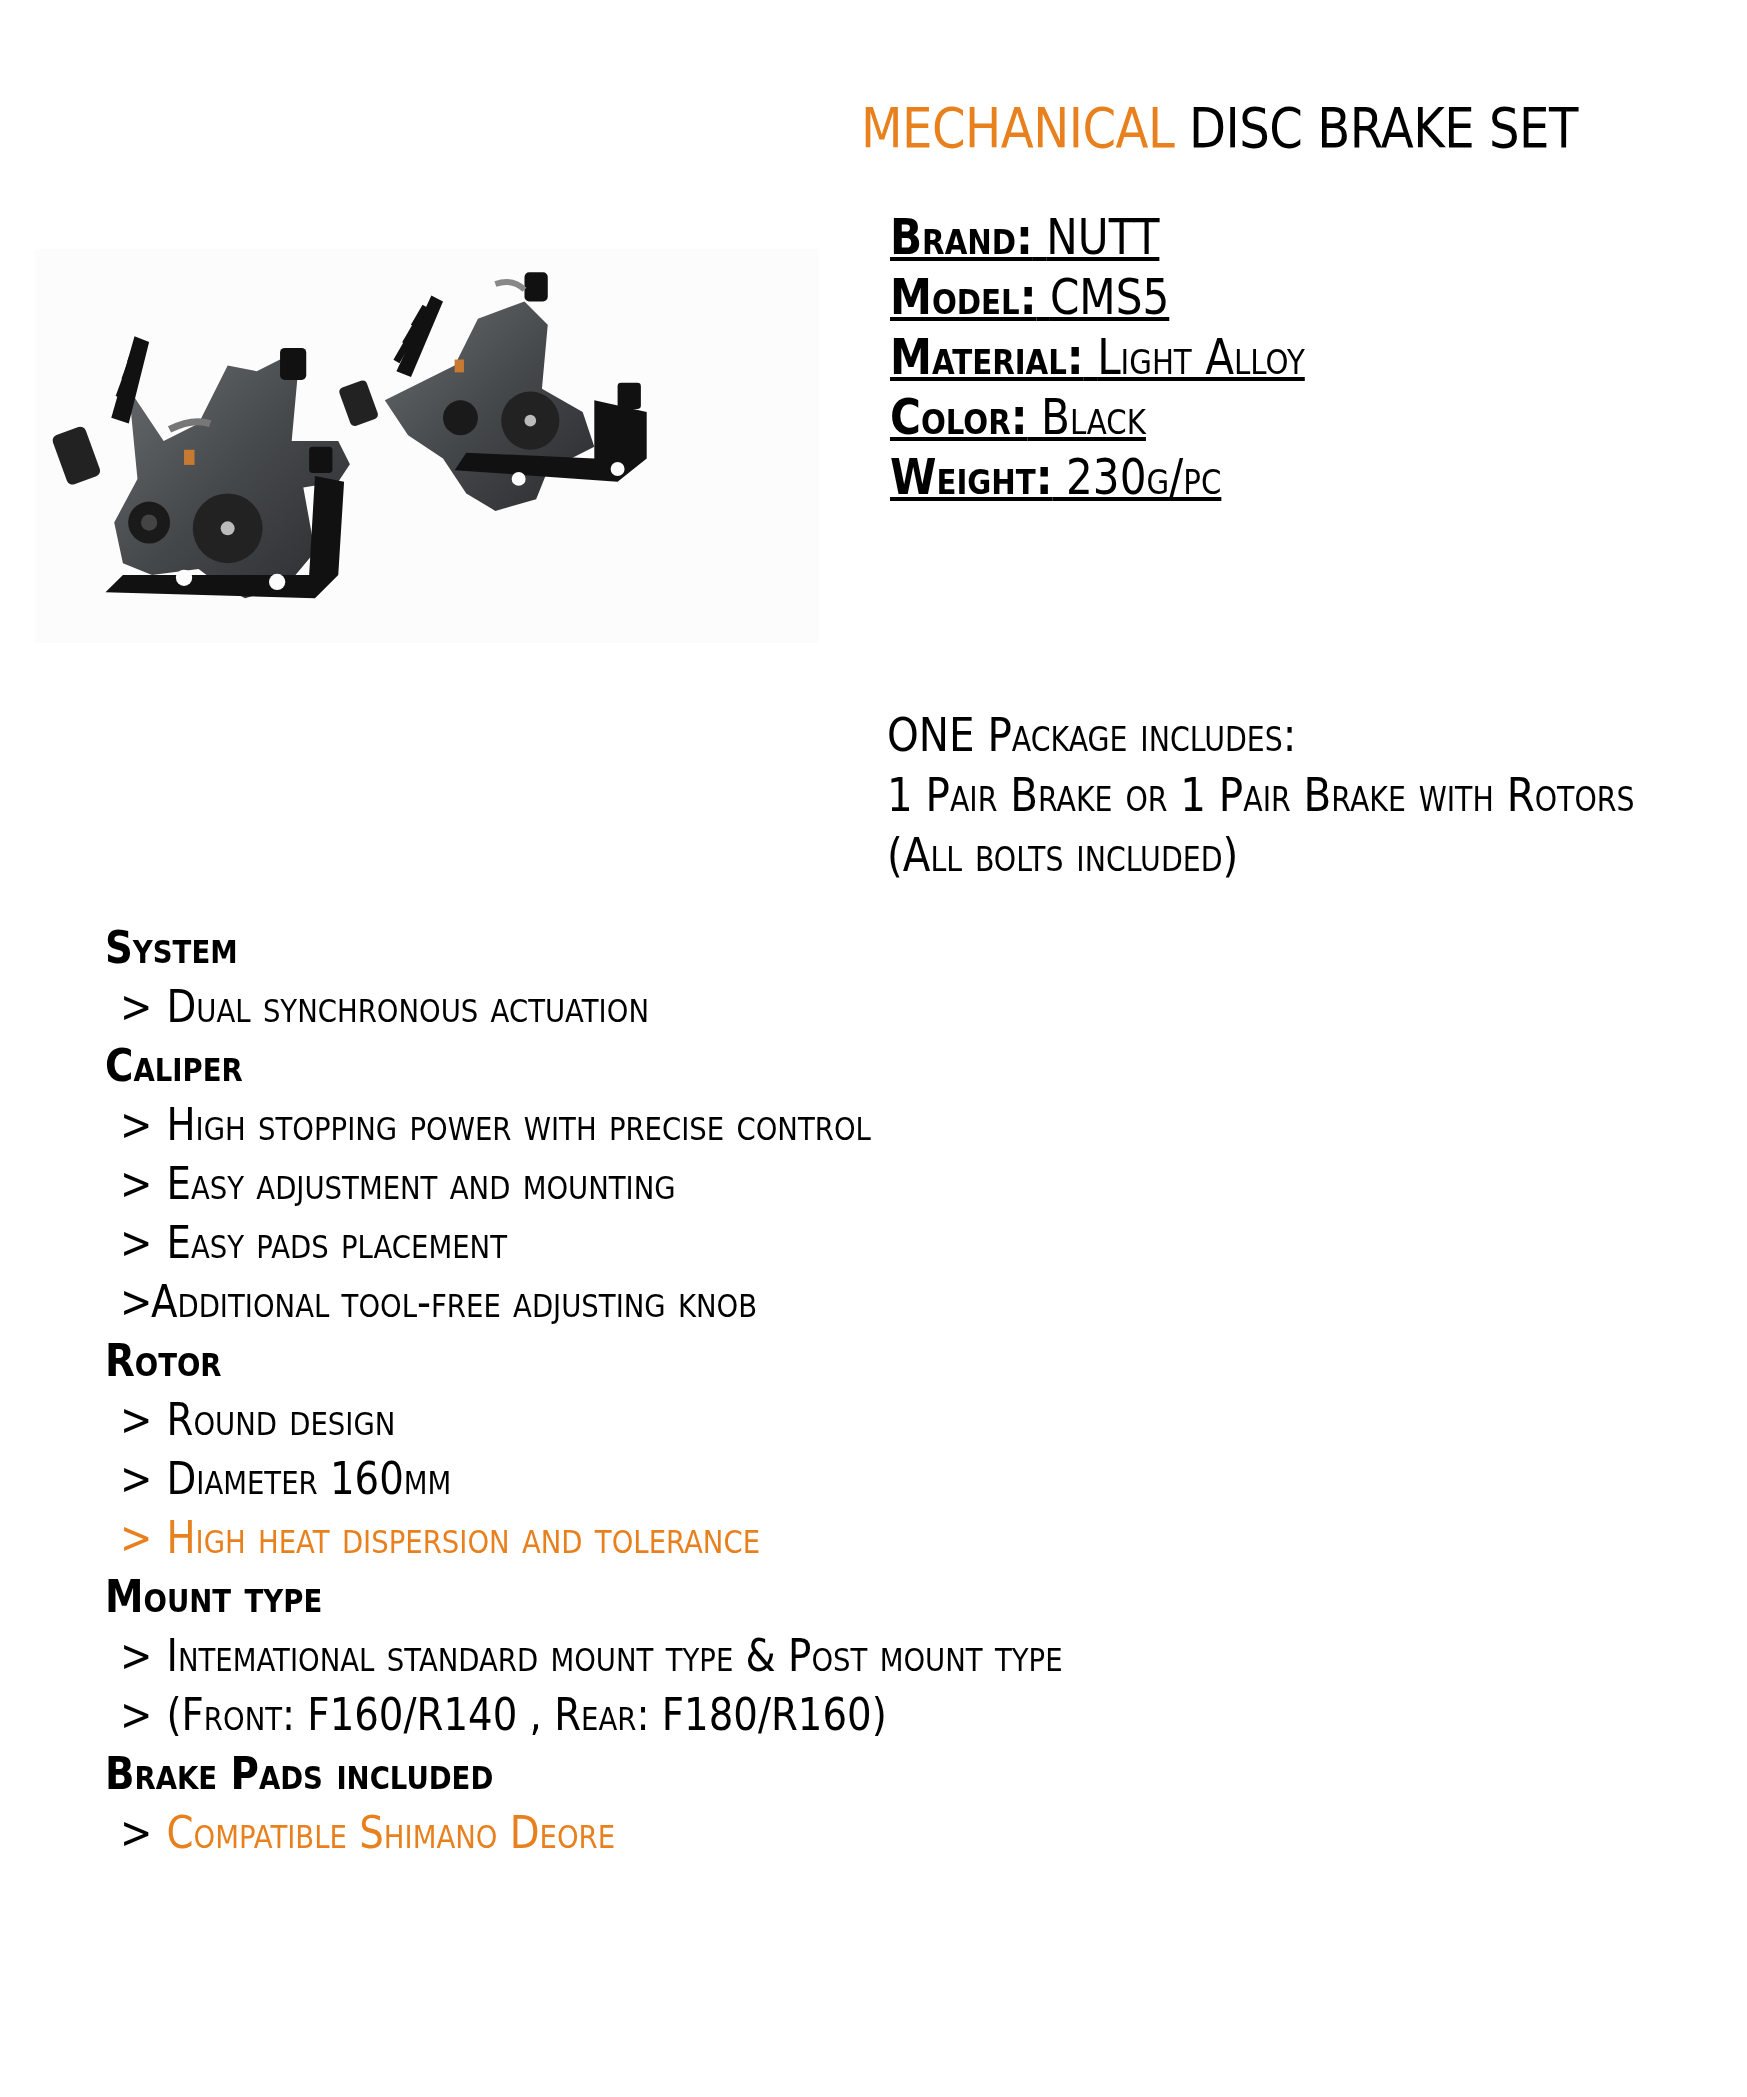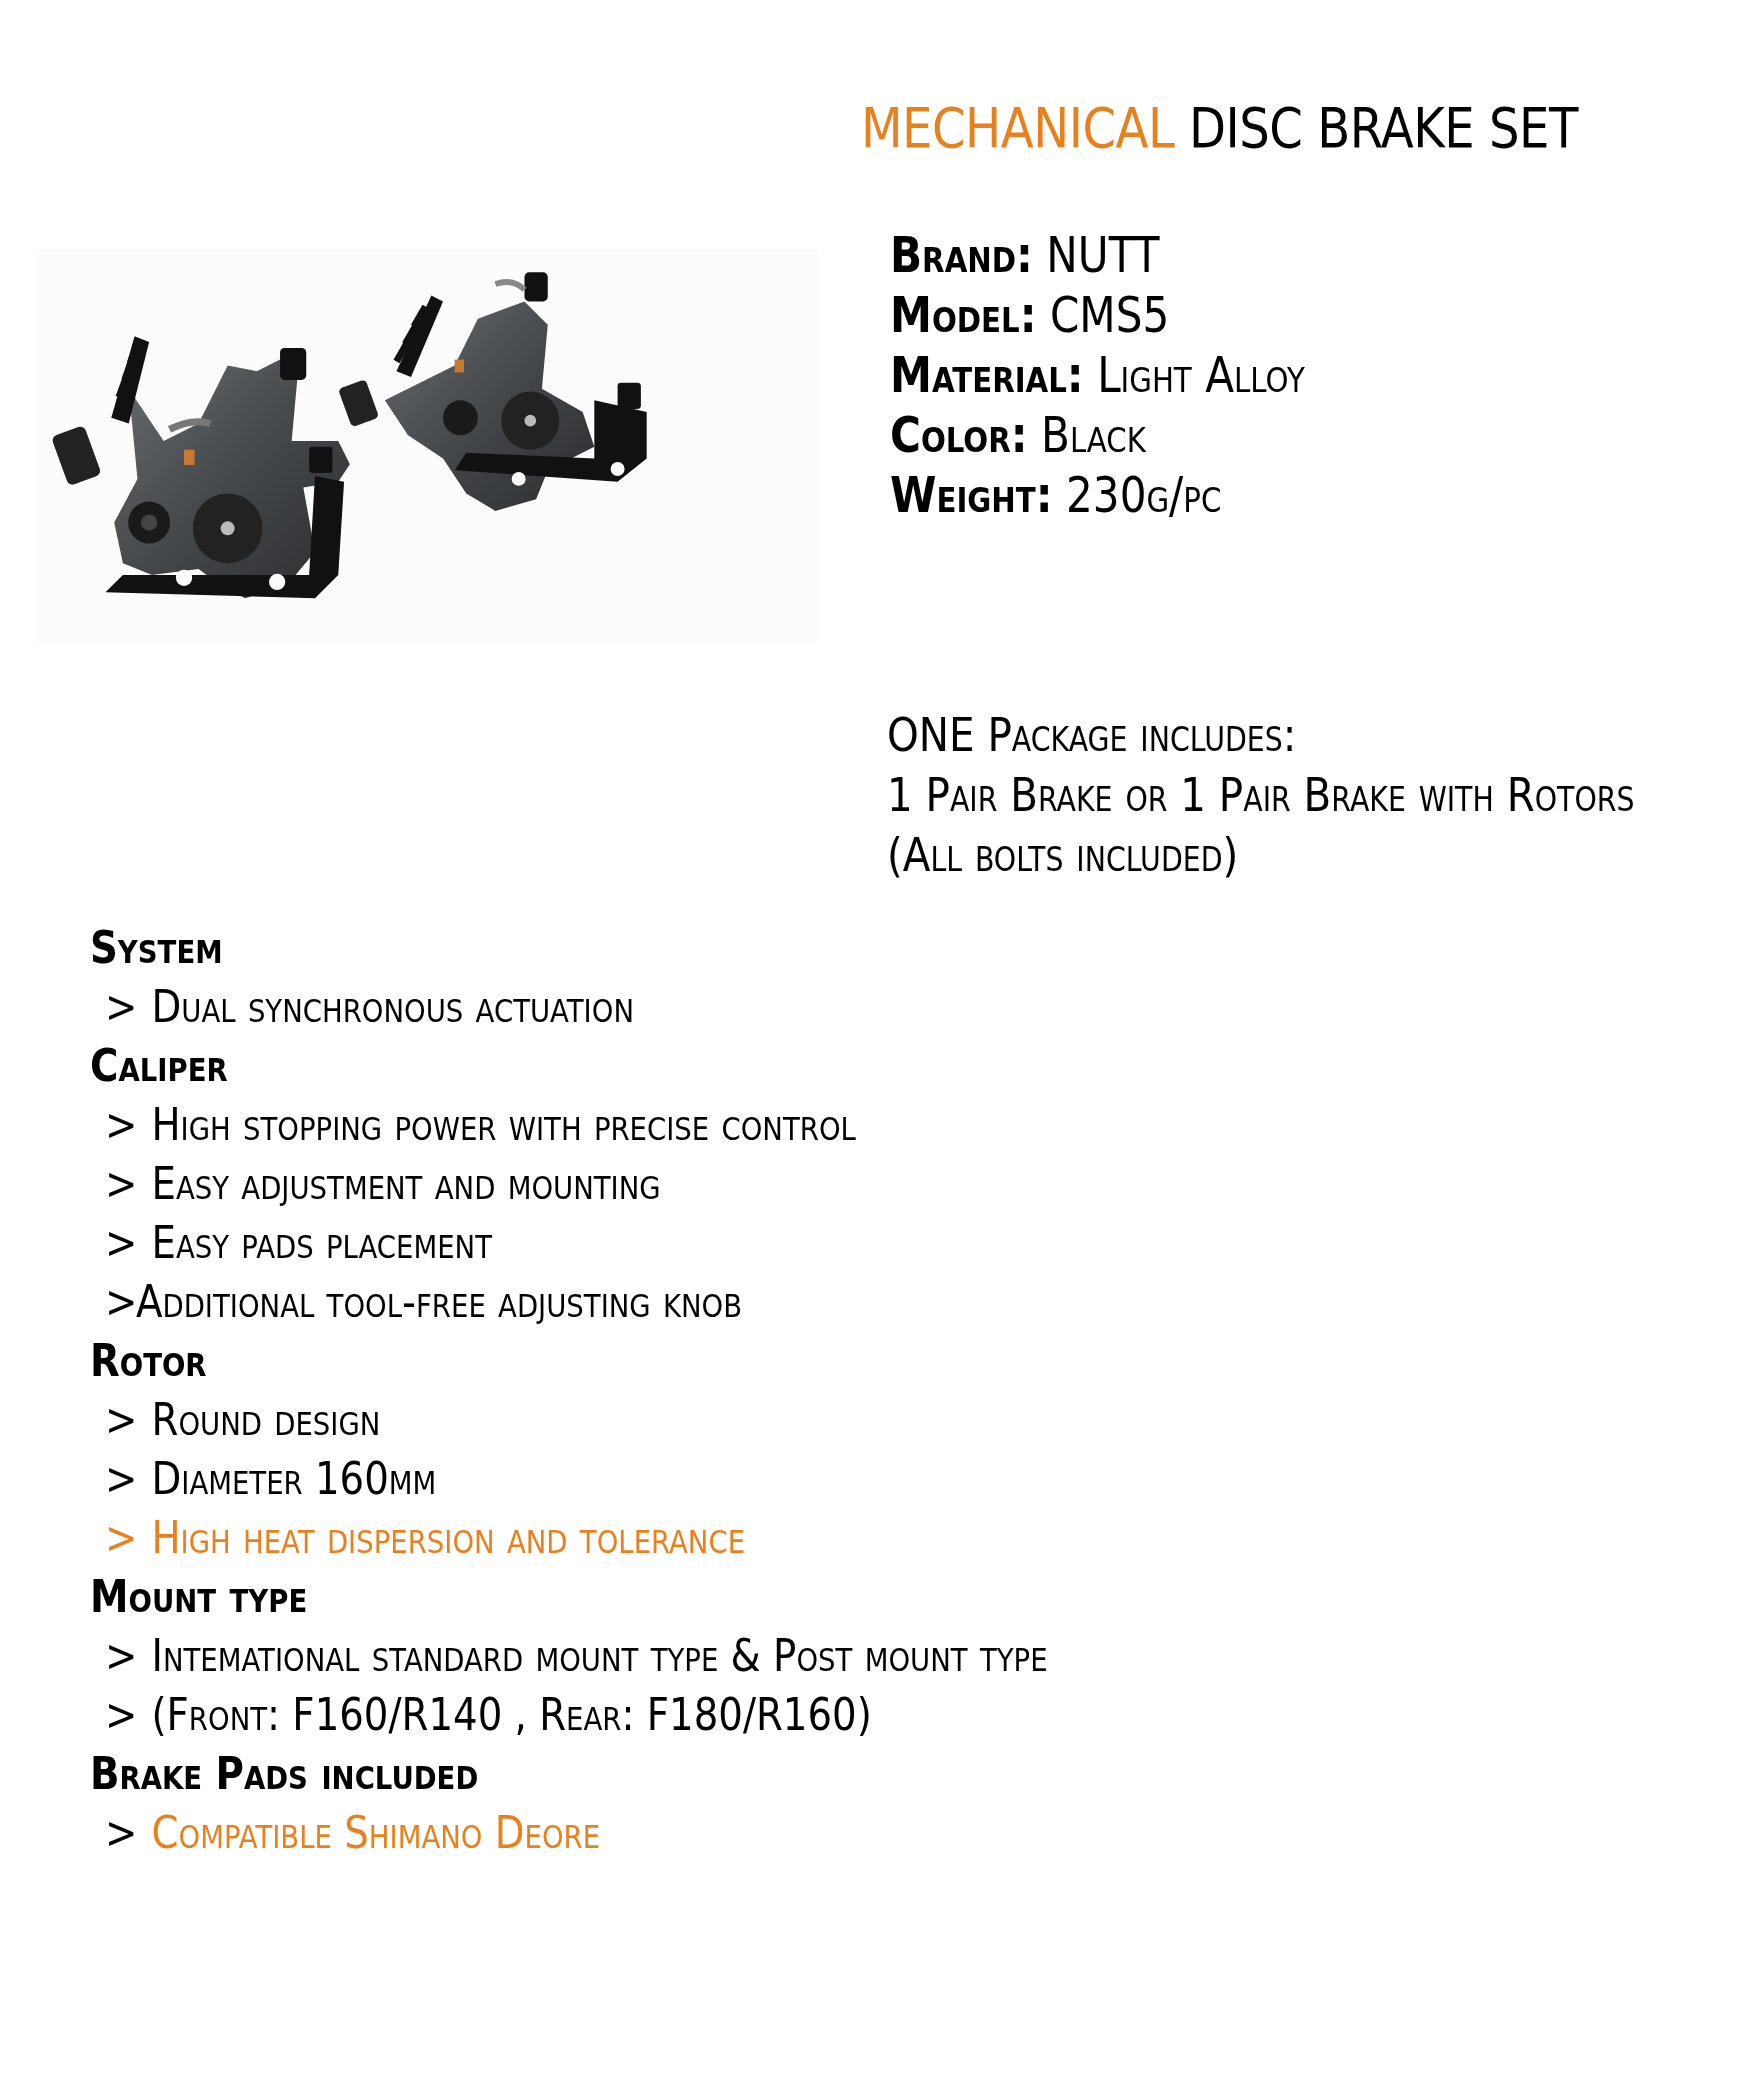"Brand: NUTT" .specs { text-decoration: none -> underline; top: 226px -> 208px }
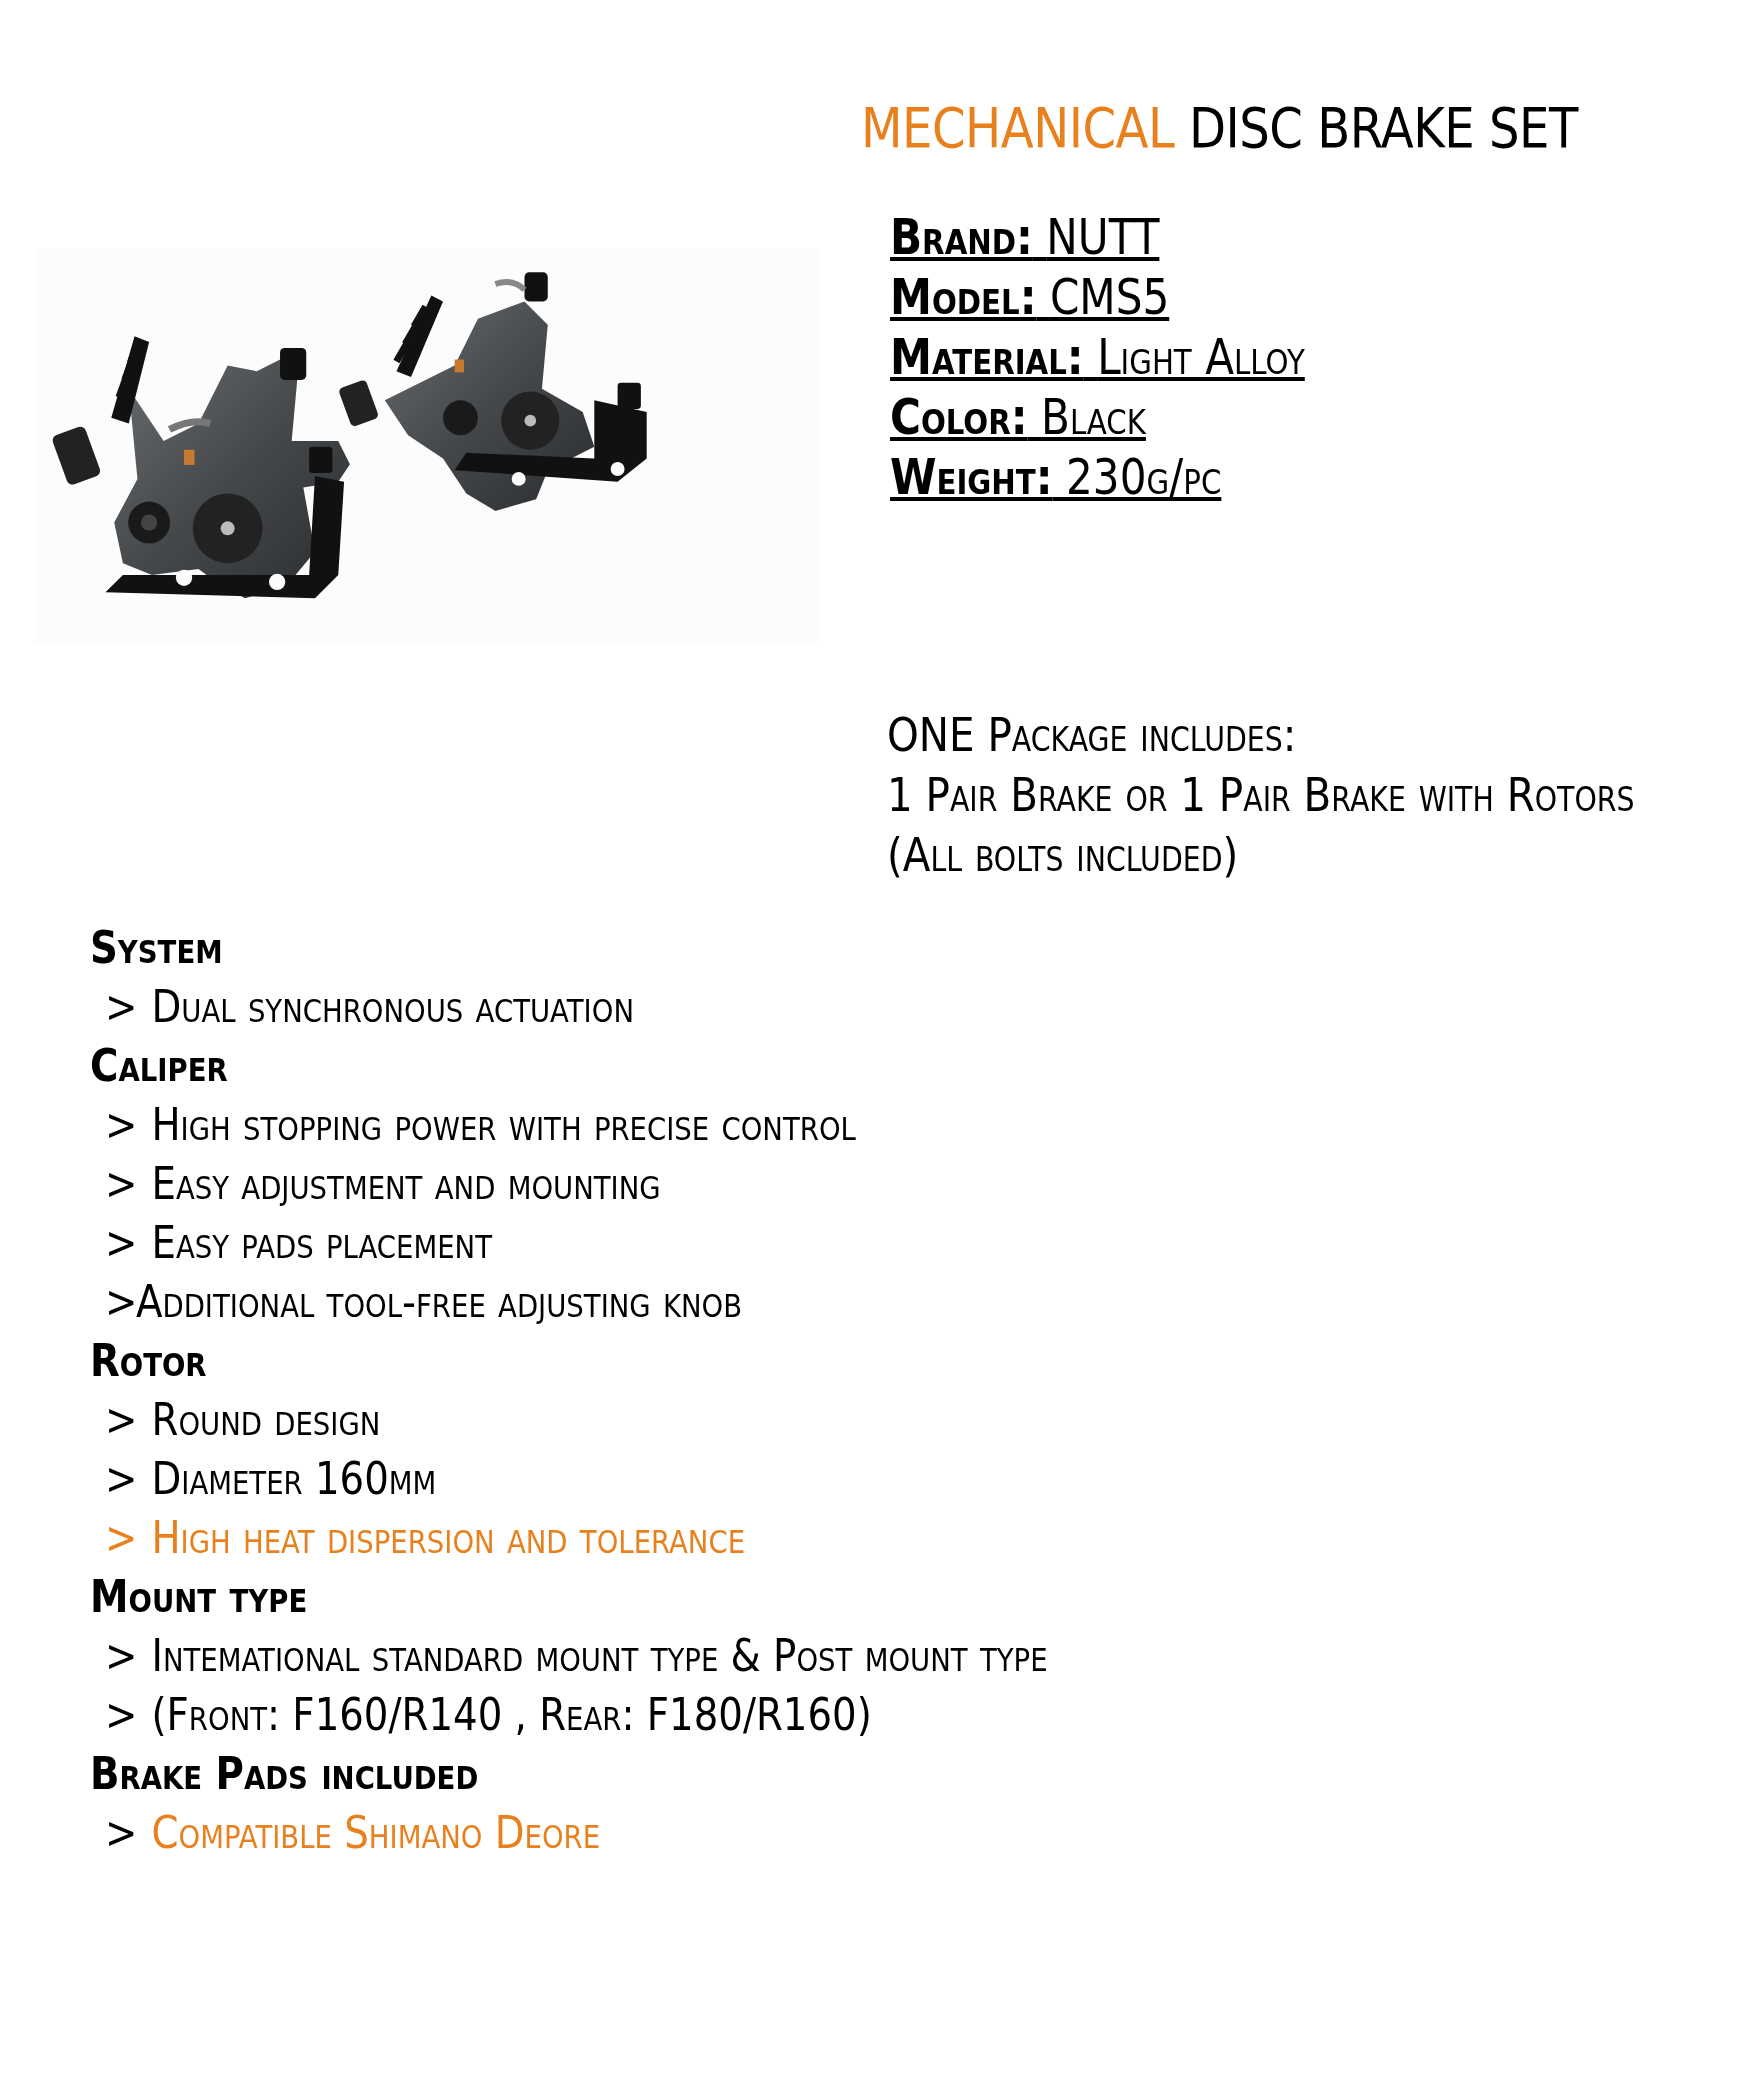"System" .features { left: 90px -> 105px }
